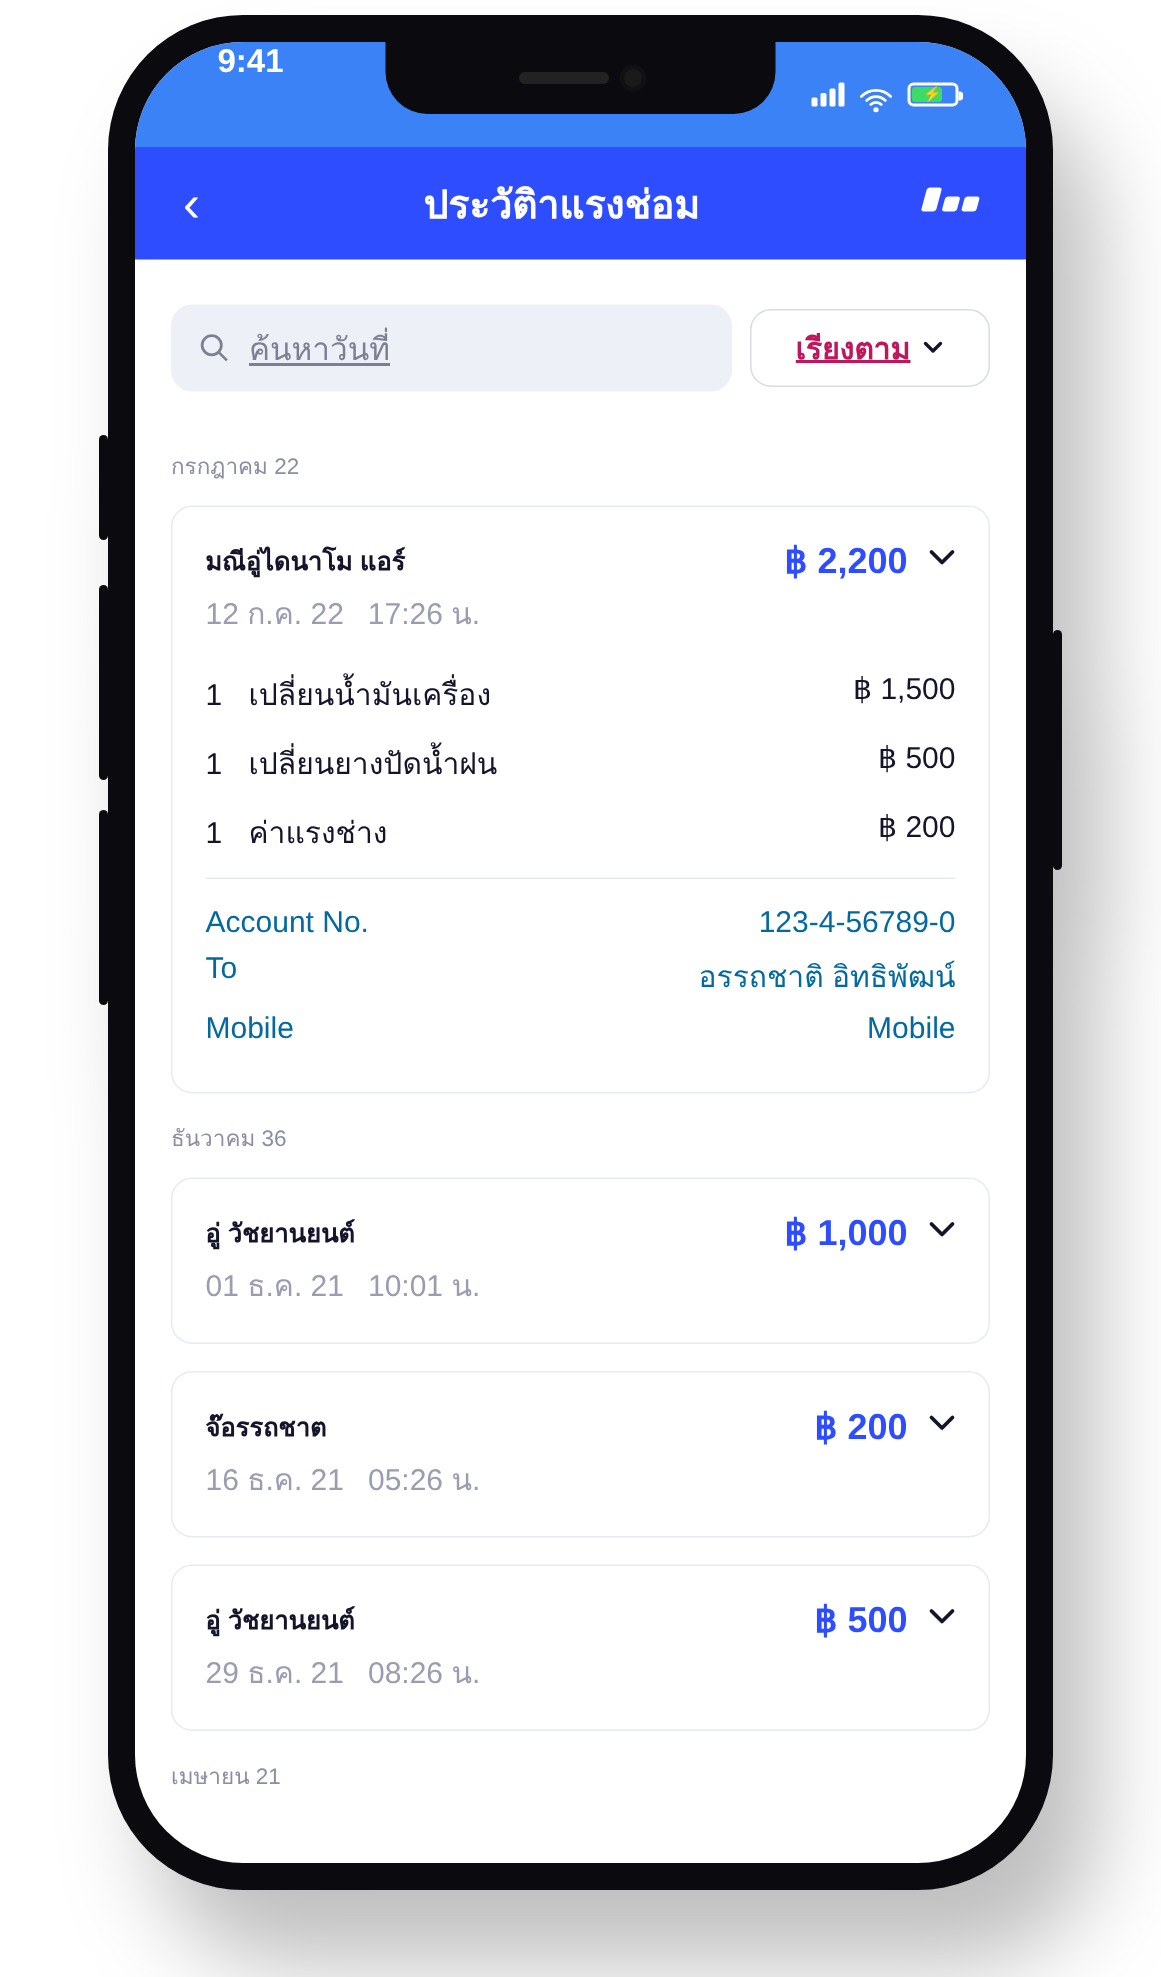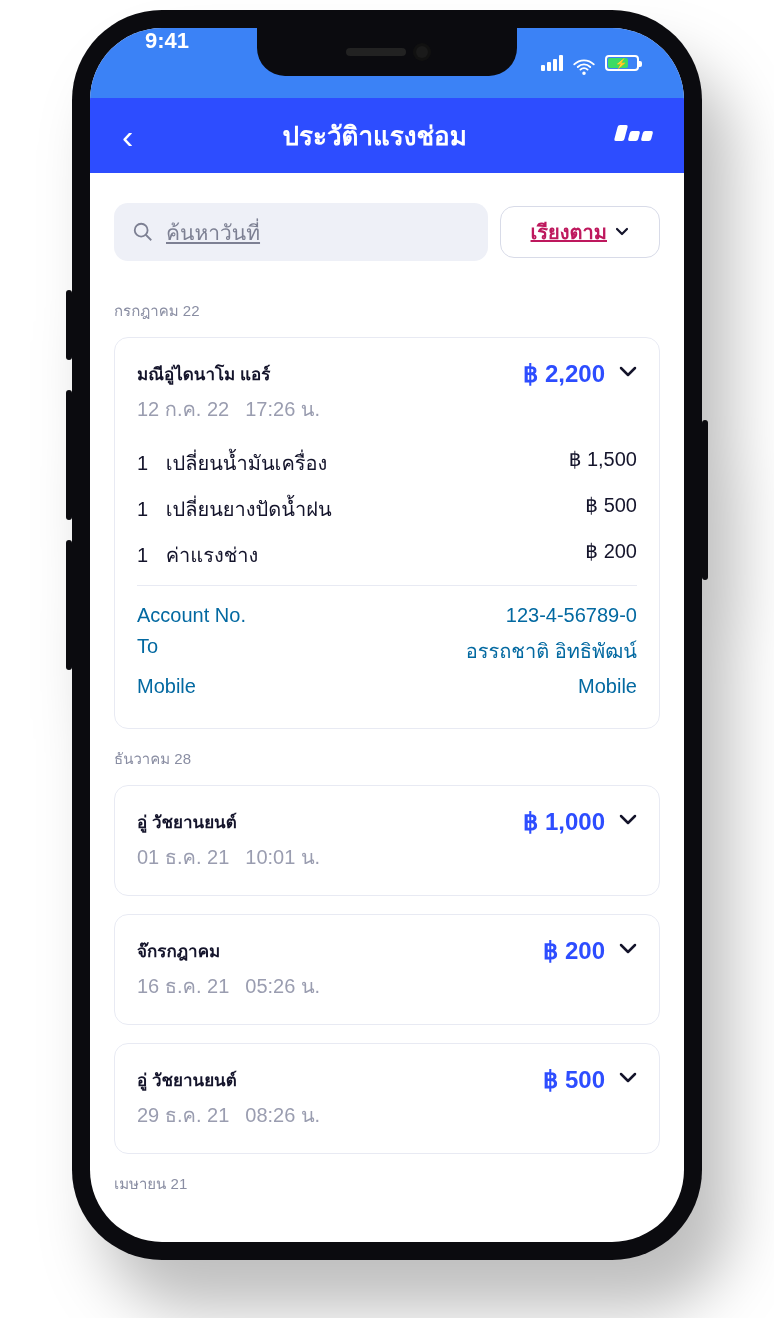"ธันวาคม 28" div.month-label { text: 28 -> 36 }
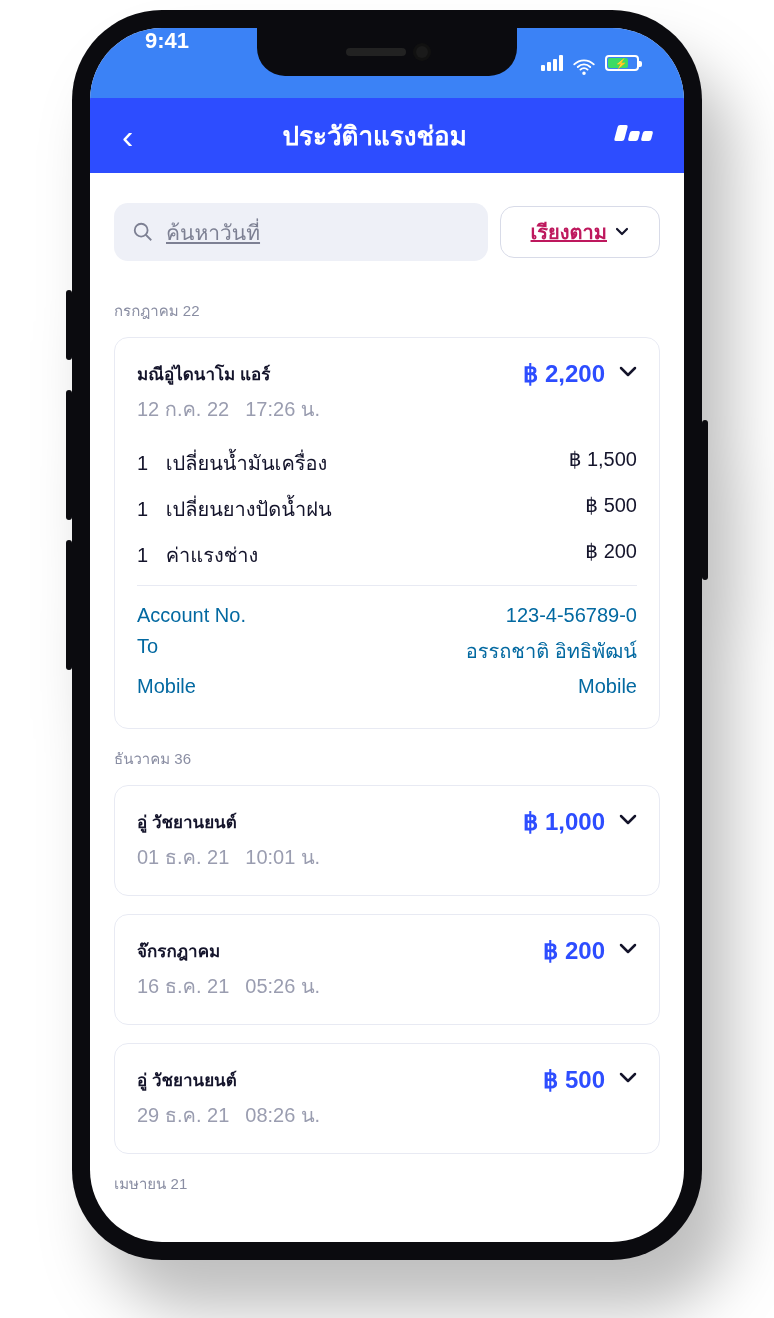"จ๊กรกฎาคม" div.shop-name { text: จ๊กรกฎาคม -> จ๊อรรถชาต }
